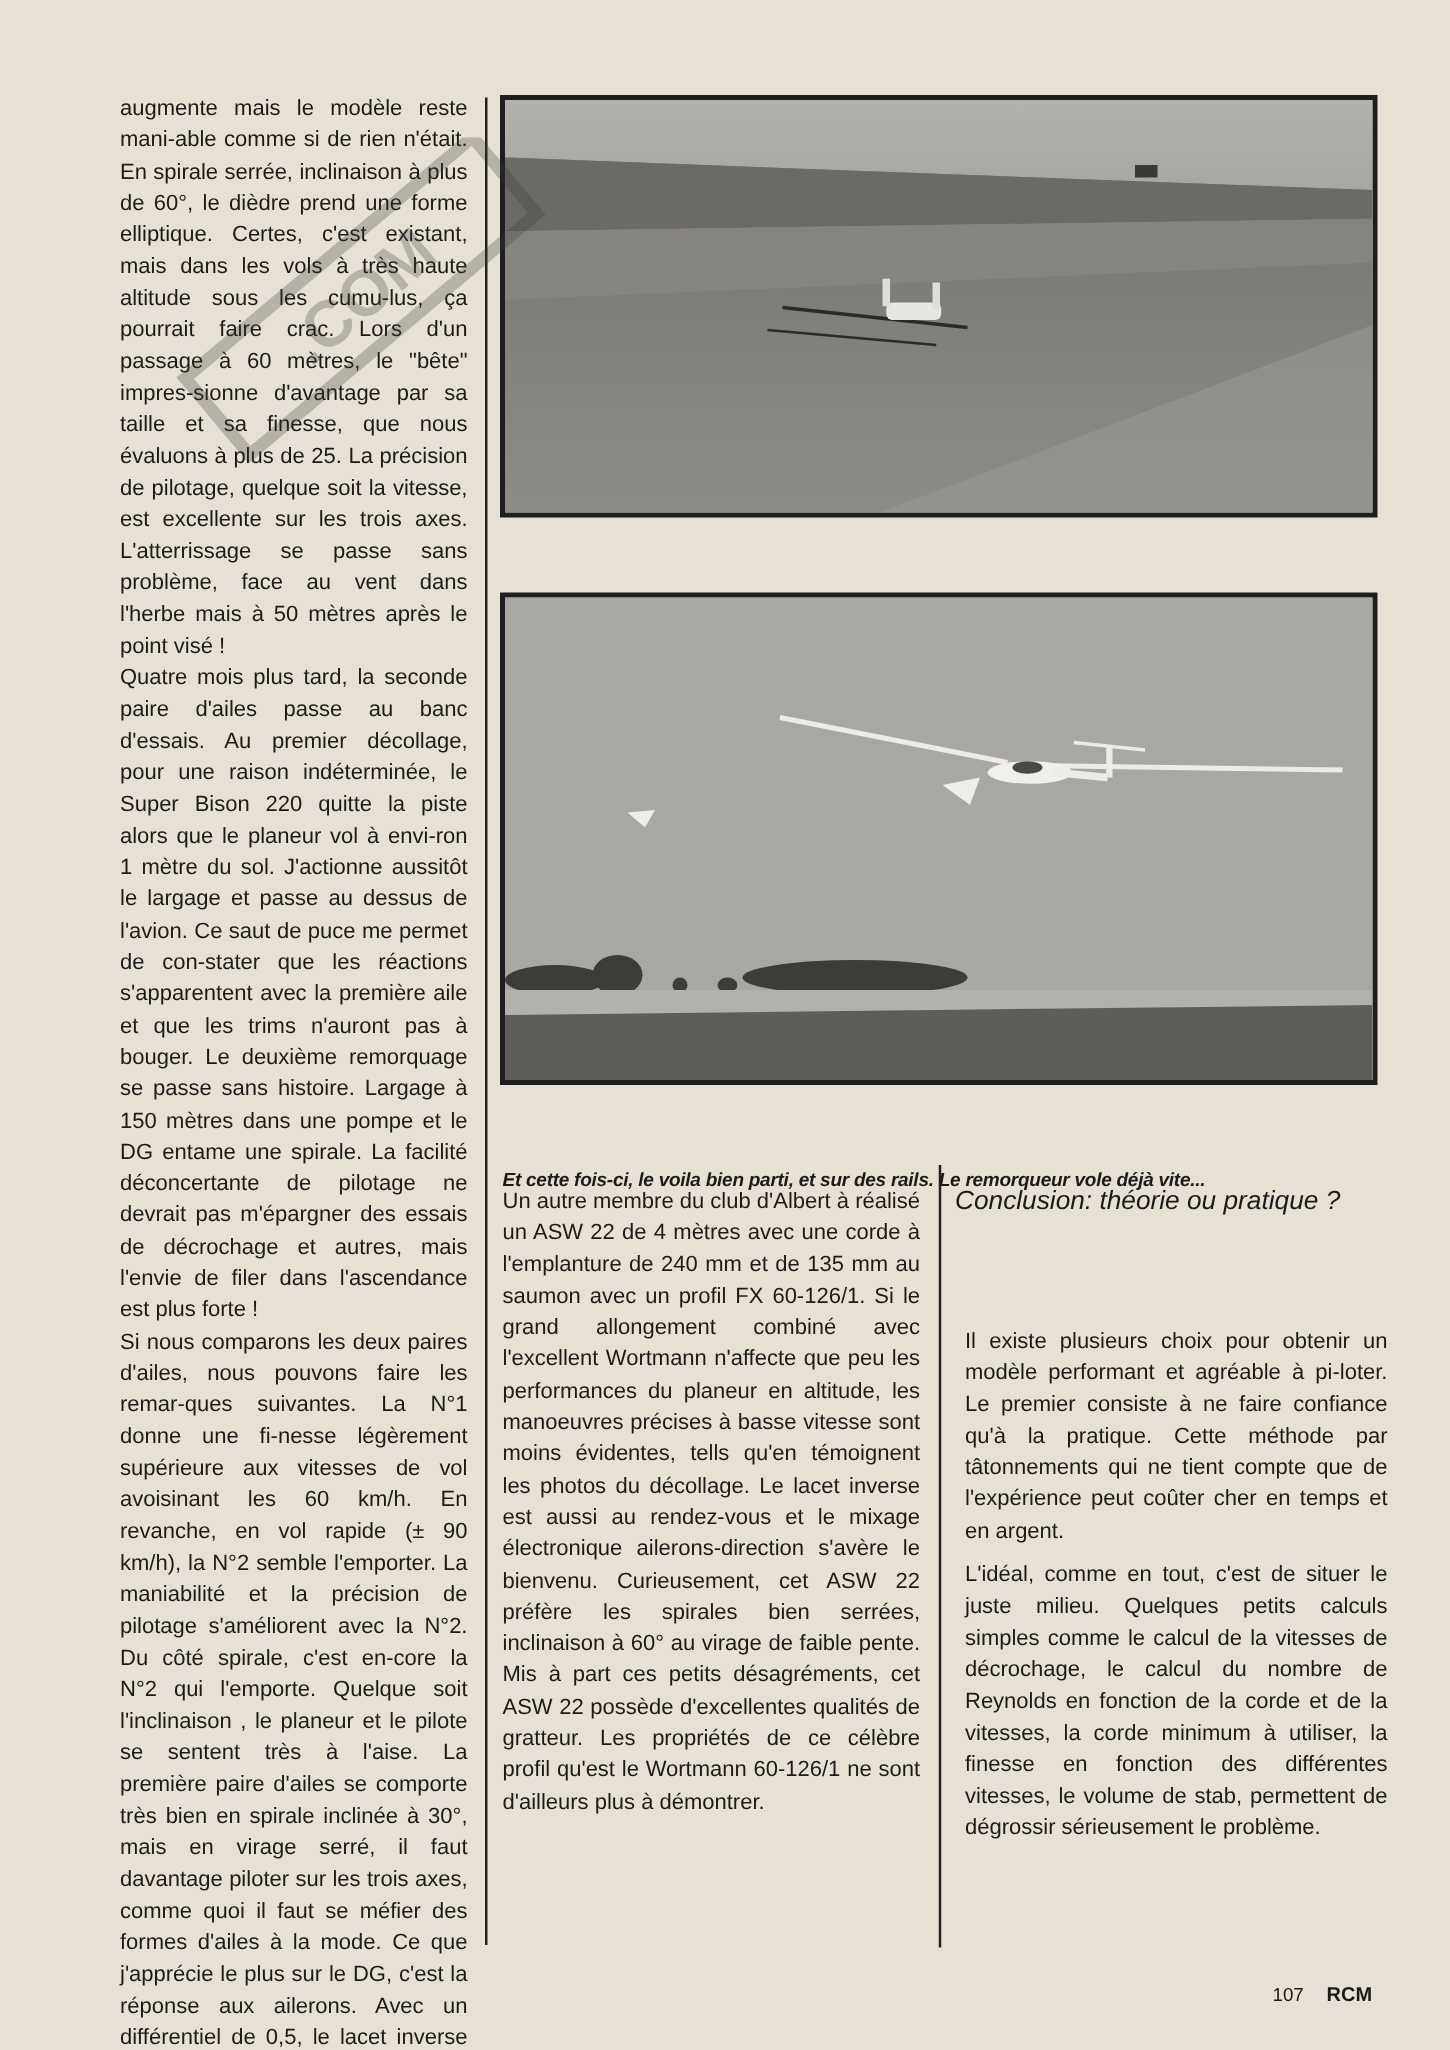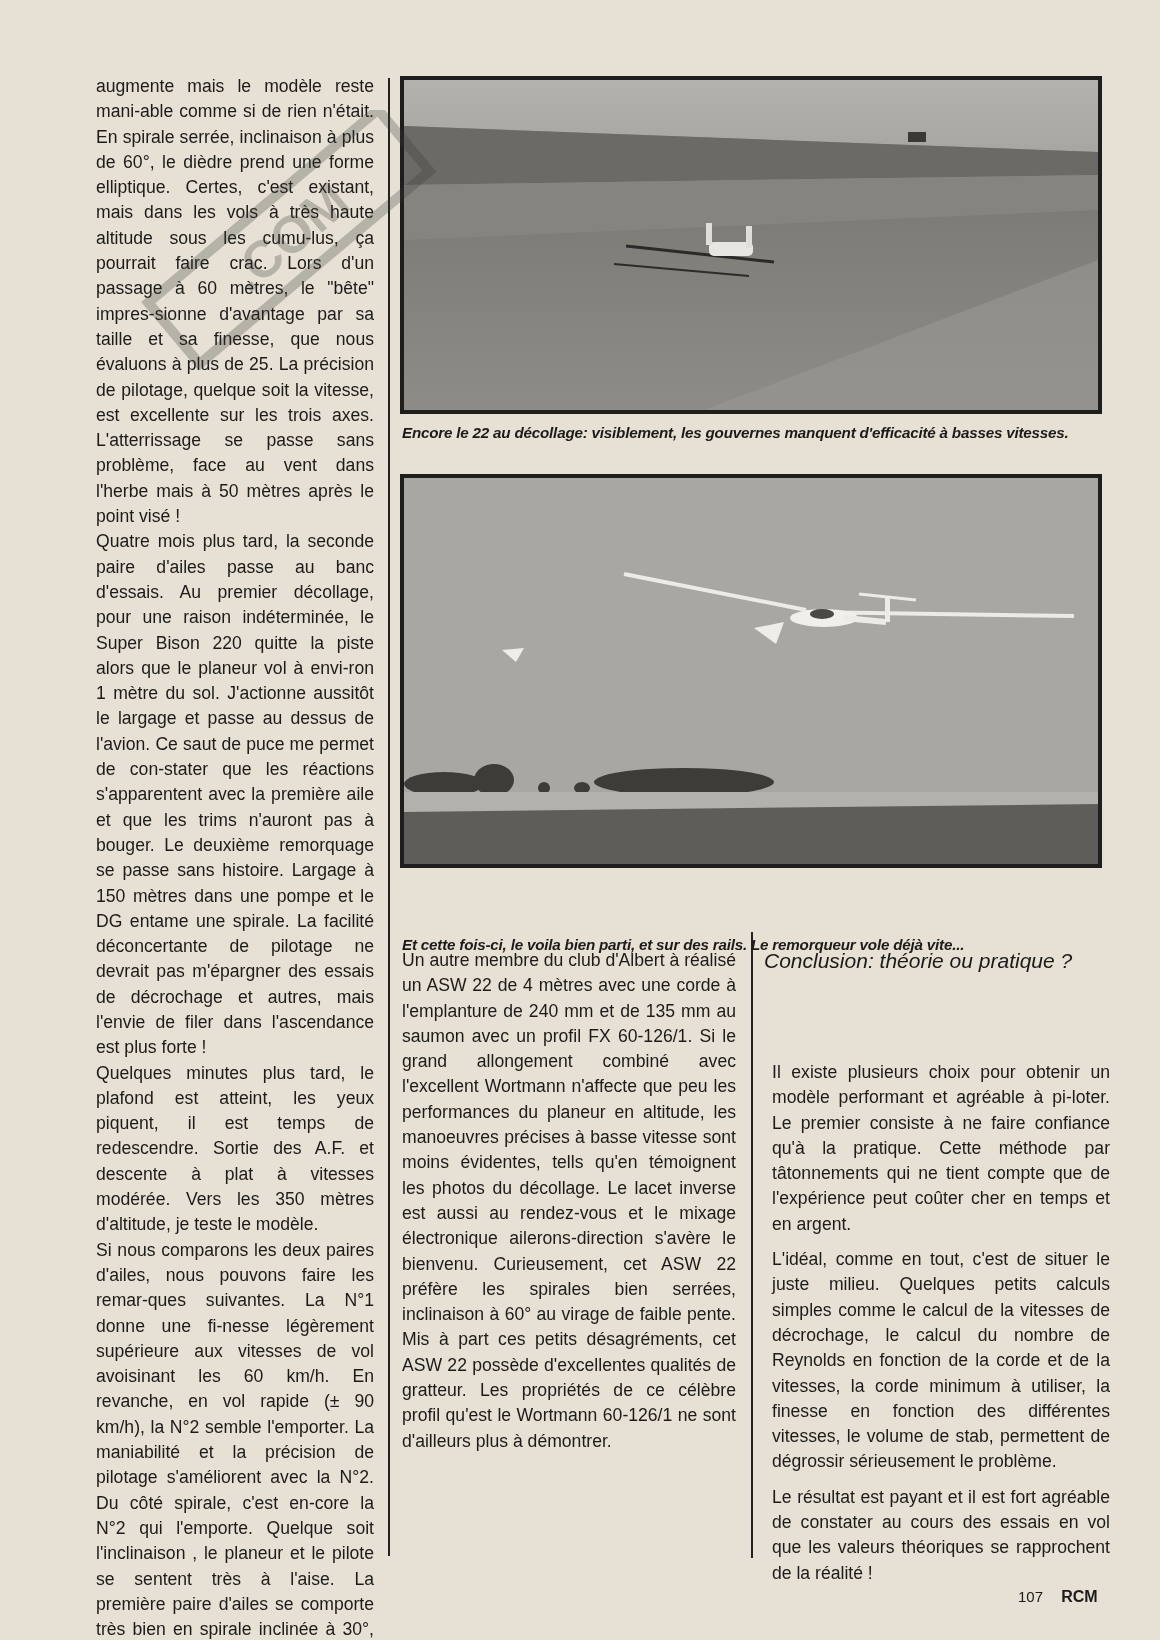"Encore le 22 au décollage:" div.caption { html: <div>Encore le 22 au décollage: visiblement, les gouvernes manquent d'efficacité à basses vitesses.</div> -> none }
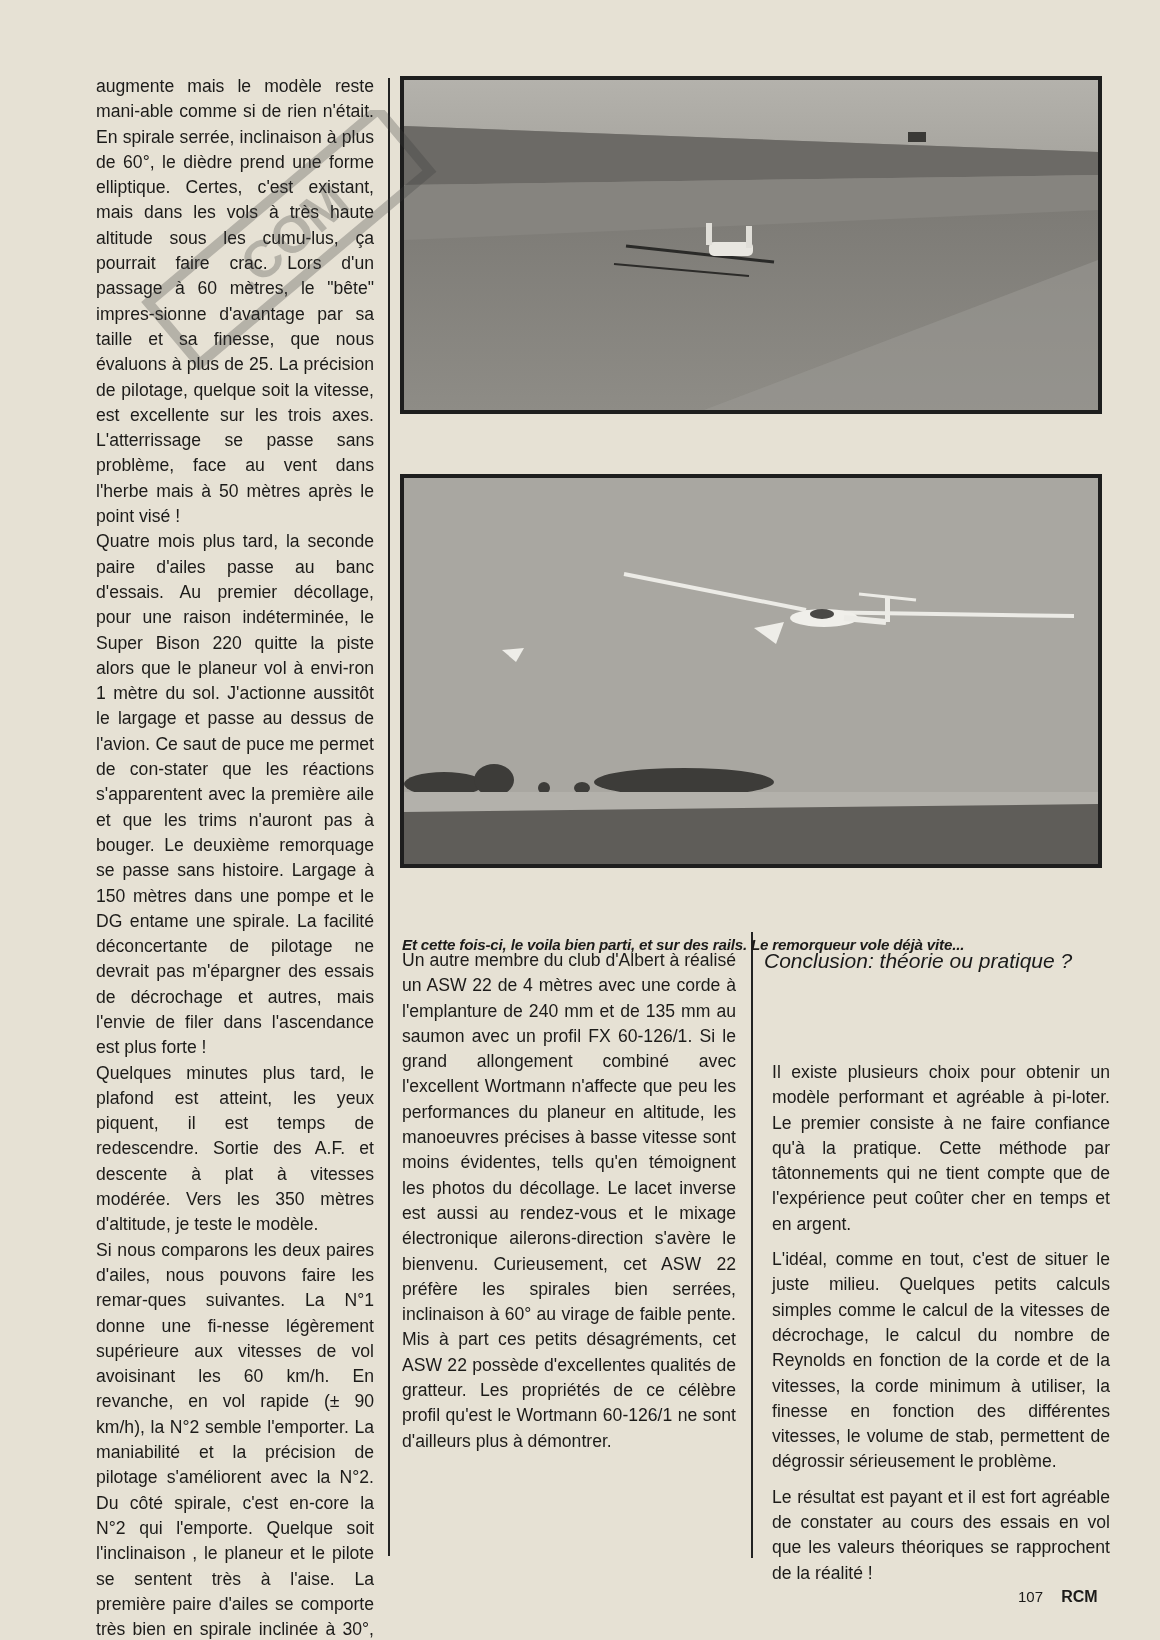"Quelques minutes plus tard, le" p { html: <p>Quelques minutes plus tard, le plafond est atteint, les yeux piquent, il est temps de redescendre. Sortie des A.F. et descente à plat à vitesses modérée. Vers les 350 mètres d'altitude, je teste le modèle.</p> -> none }
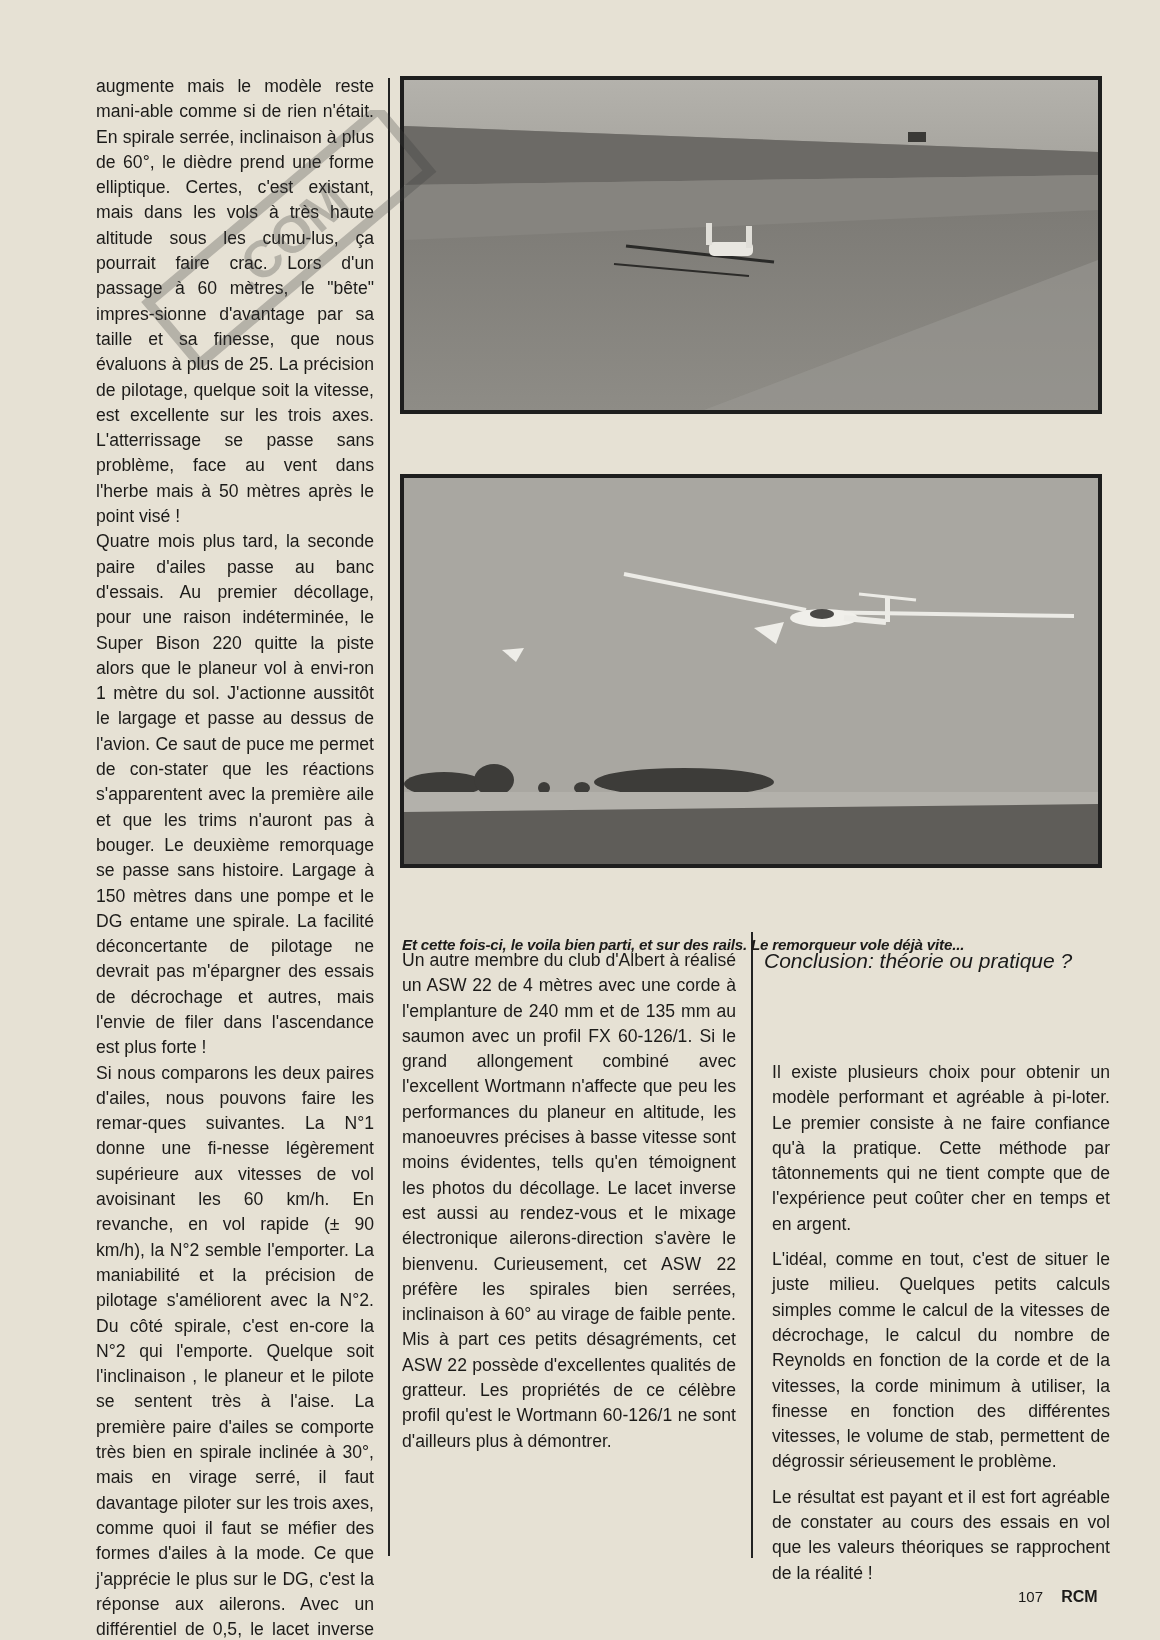"Le résultat est payant et" p { html: <p>Le résultat est payant et il est fort agréable de constater au cours des essais en vol que les valeurs théoriques se rapprochent de la réalité !</p> -> none }
